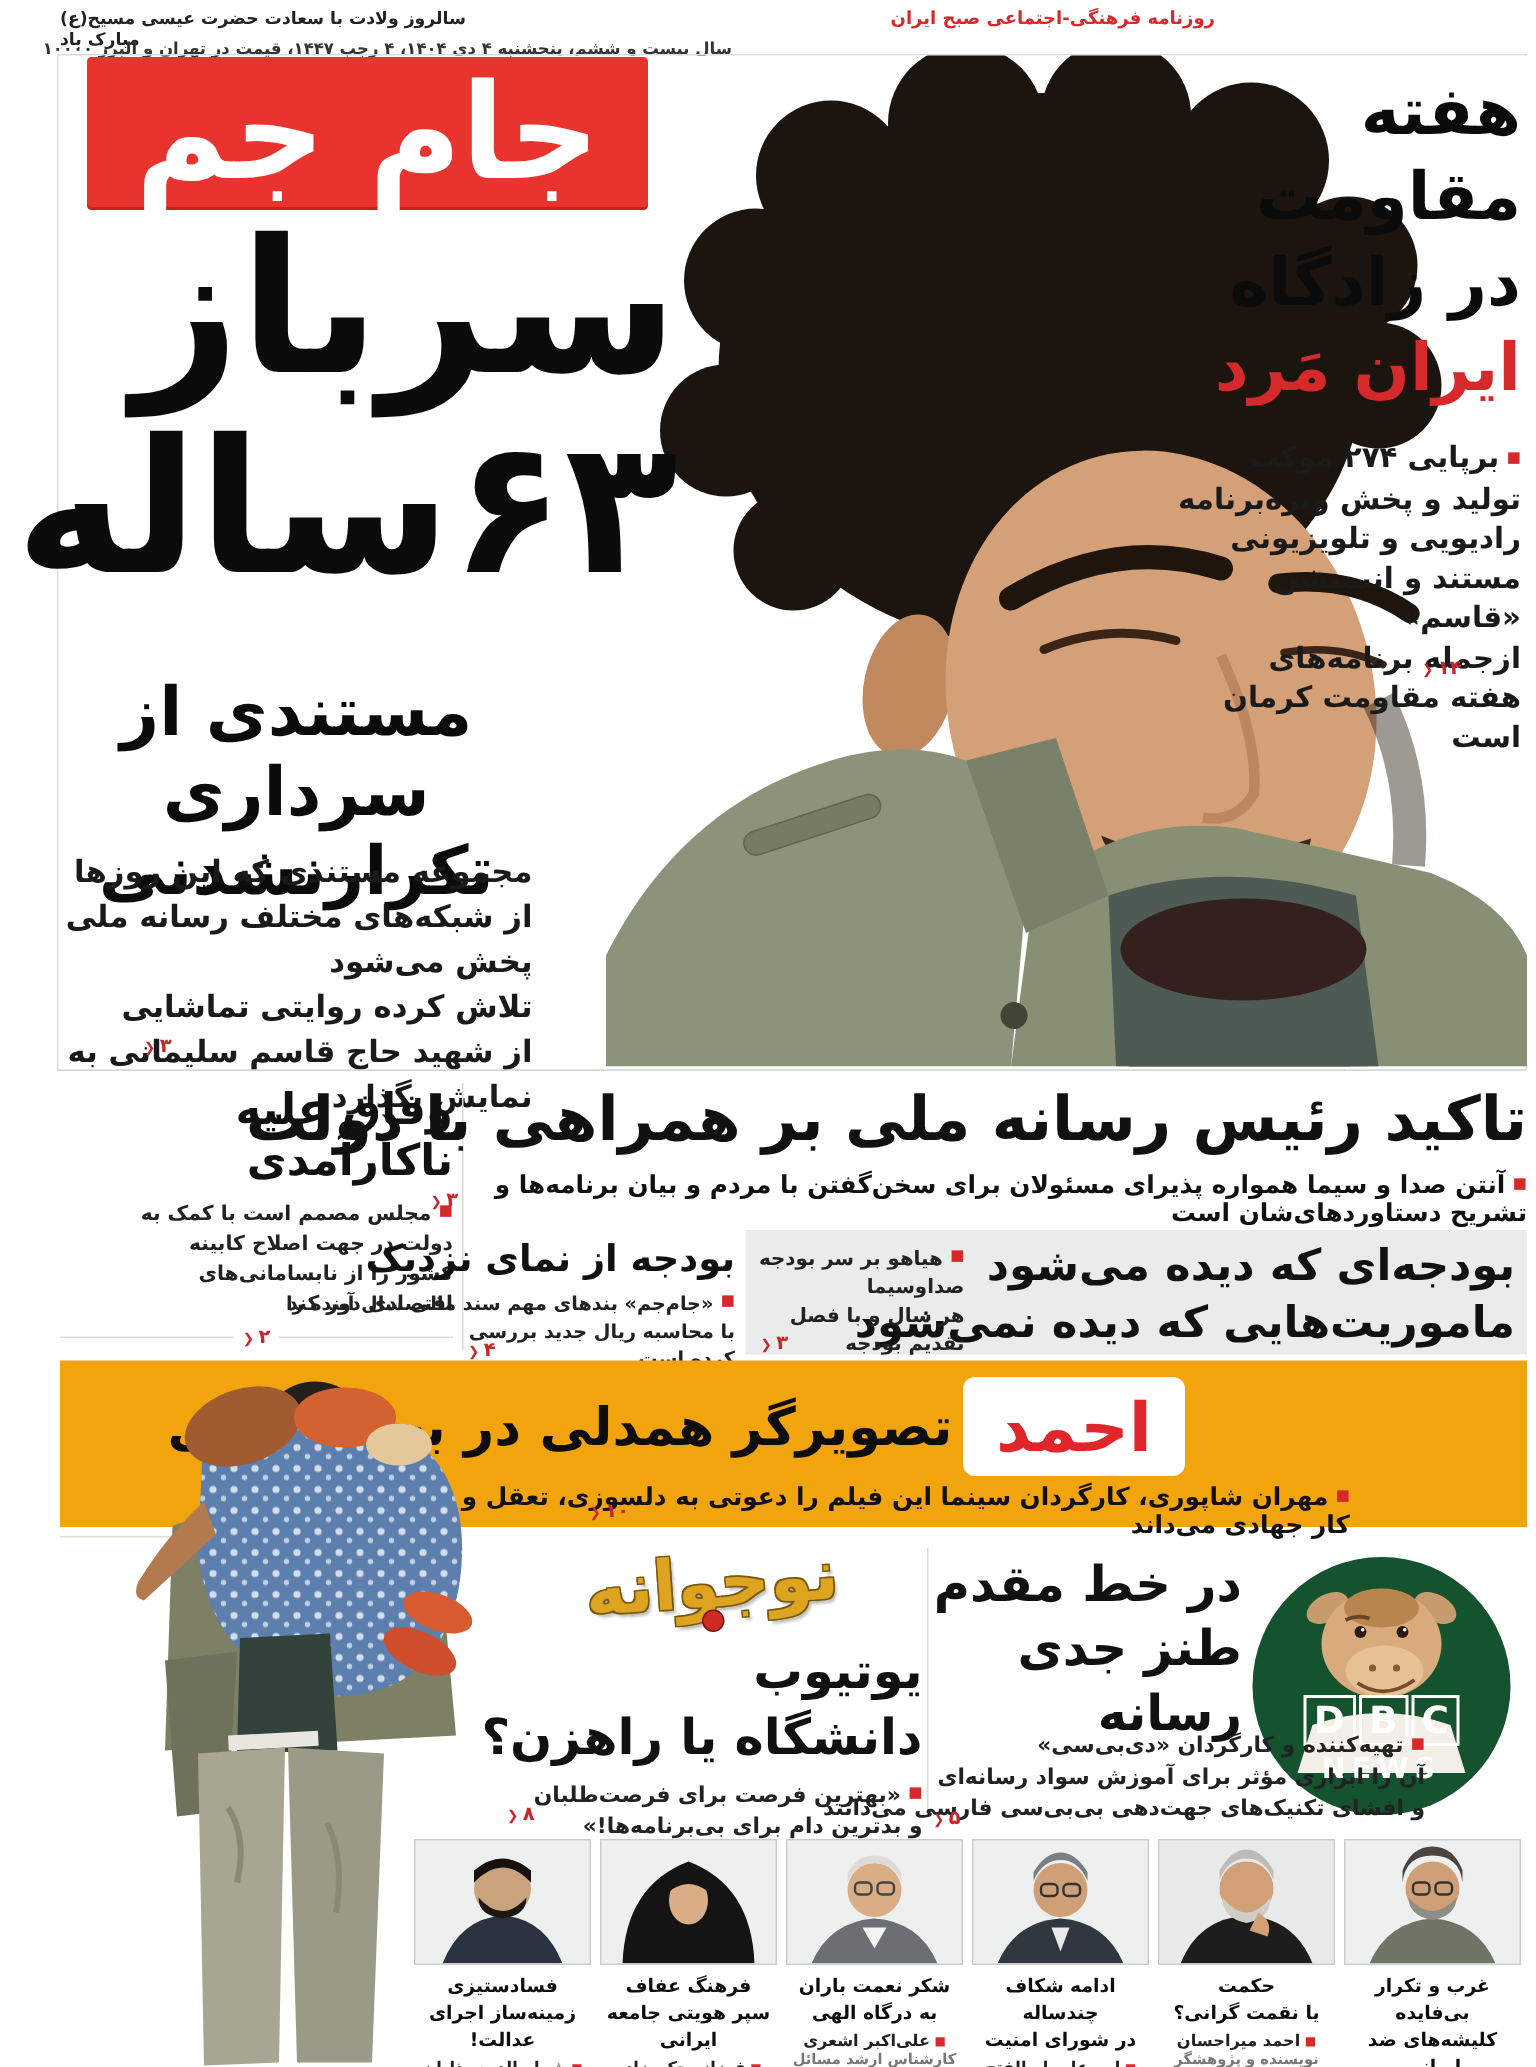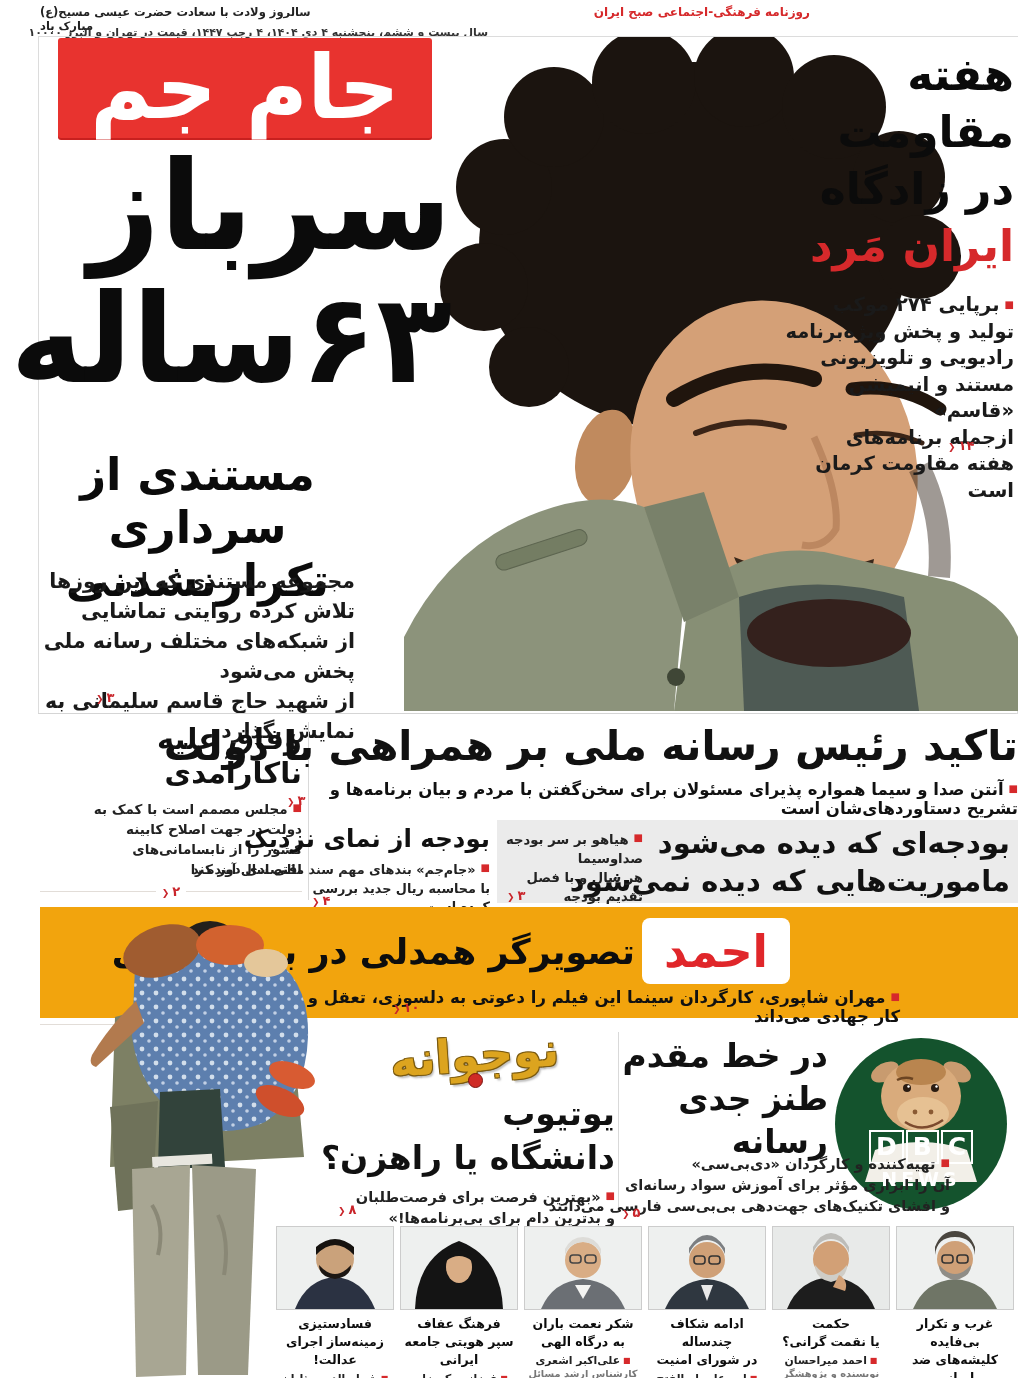"تلاش کرده روایتی تماشایی" div { order: before "از شبکه‌های مختلف رسانه ملی" -> after "از شبکه‌های مختلف رسانه ملی" }
